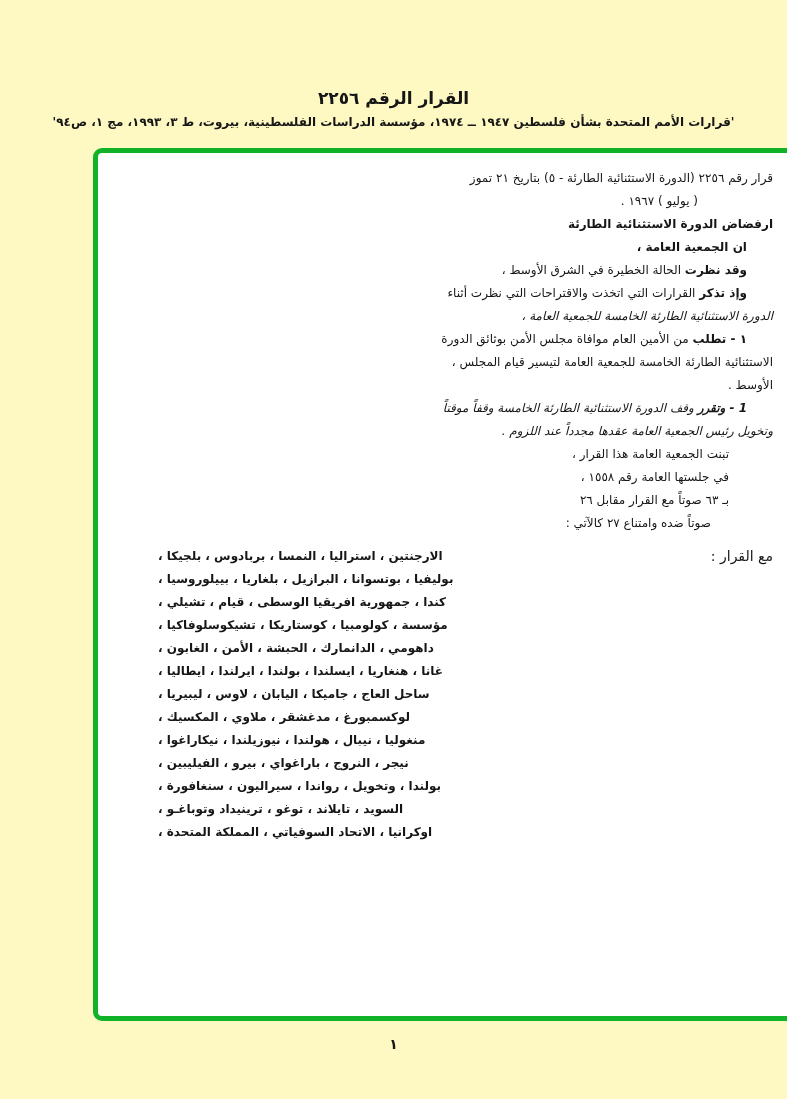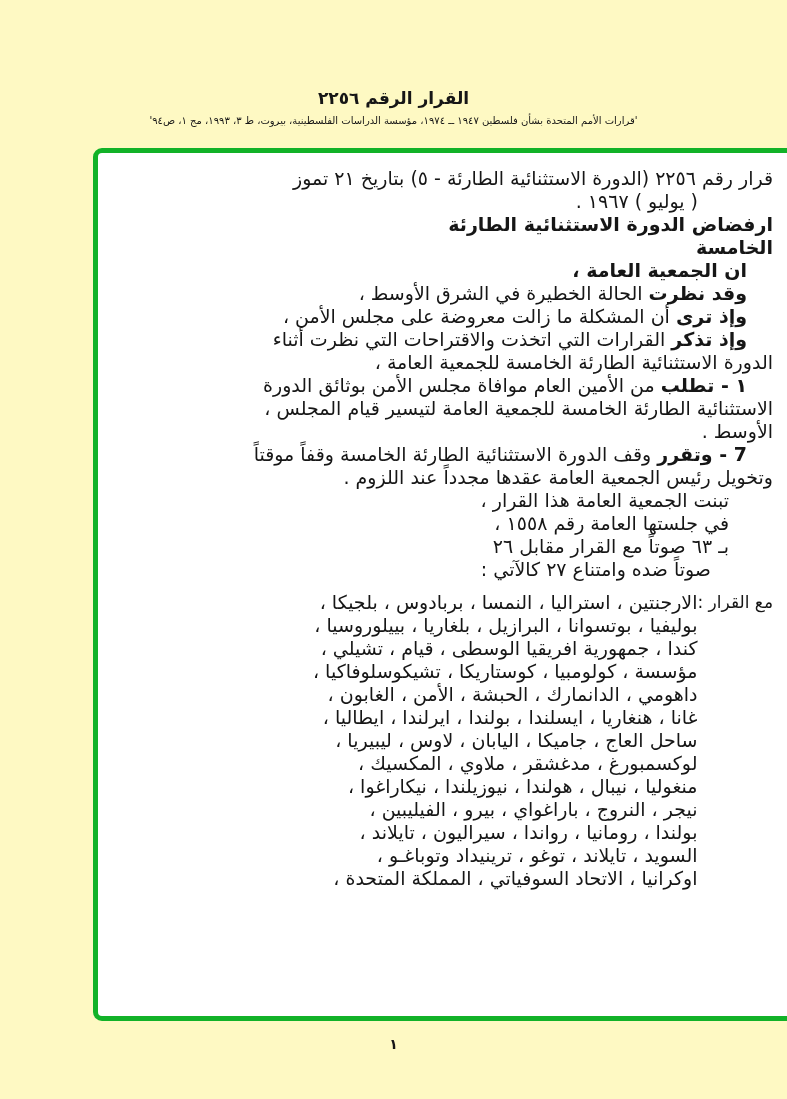"'قرارات الأمم المتحدة بشأن فلسطين" .header .citation { font-size: 10px -> 12px; font-weight: normal -> bold }
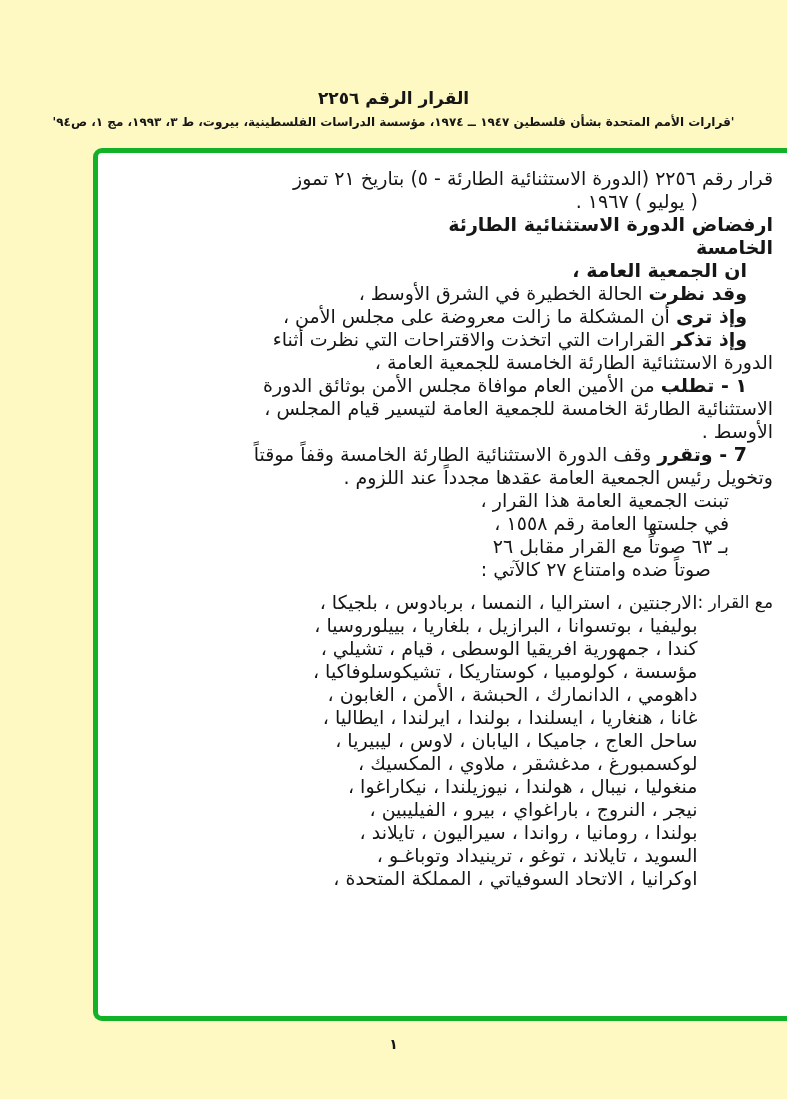"قرار رقم ٢٢٥٦ (الدورة الاستثنائية" .ln { font-size: 19px -> 12px }
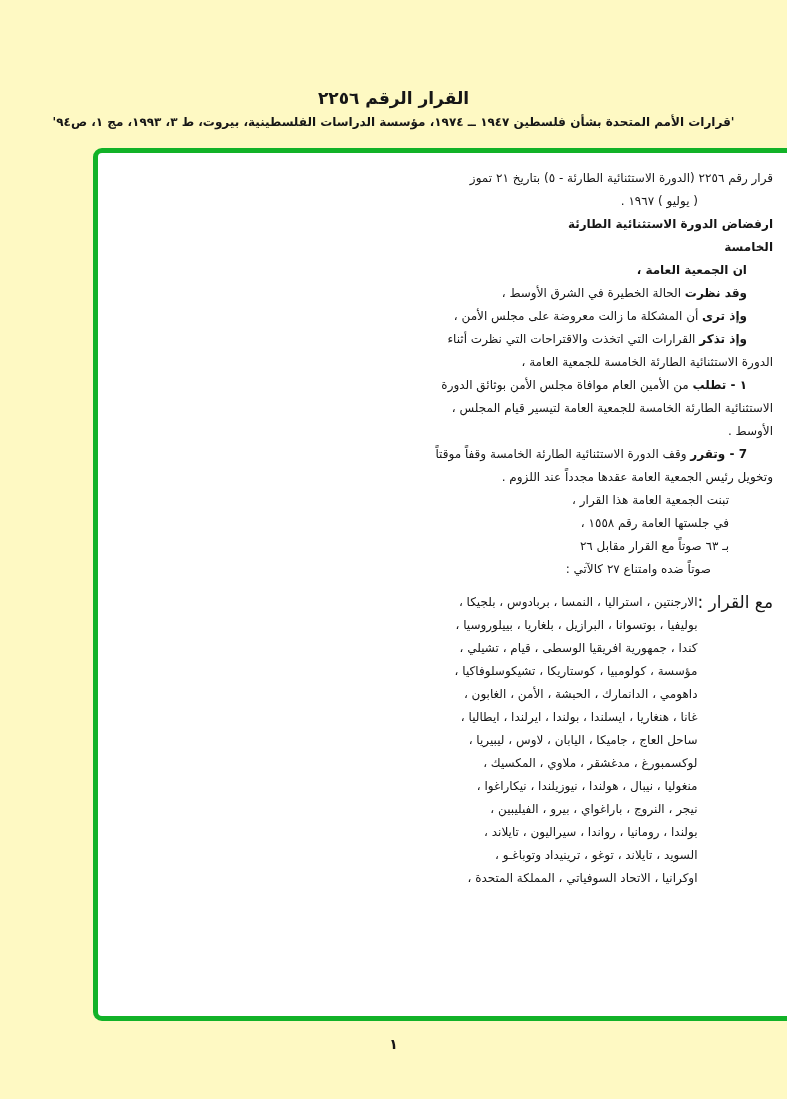"الخامسة" div.ln { html: <div><span>الخامسة</span><span></span></div> -> none }
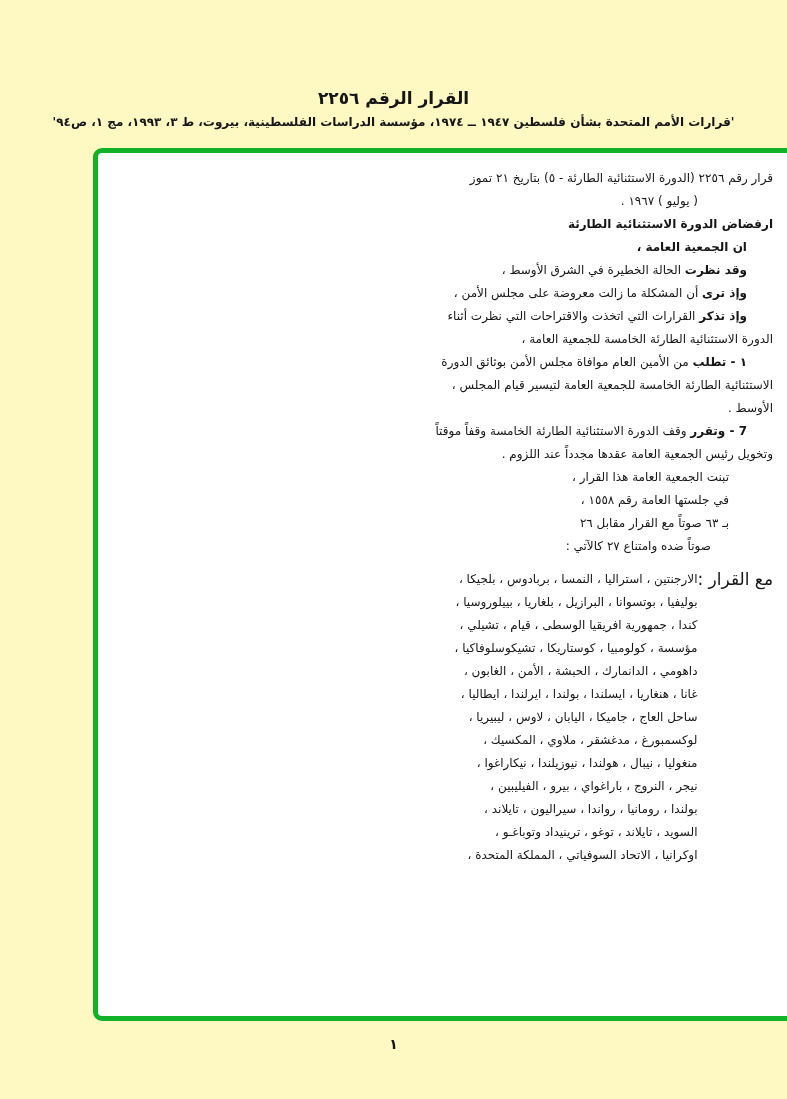"وإذ ترى أن المشكلة ما" div.ln { html: <div><span>وإذ ترى</span><span> أن المشكلة ما زالت معروضة على مجلس الأمن ،</span></div> -> none }
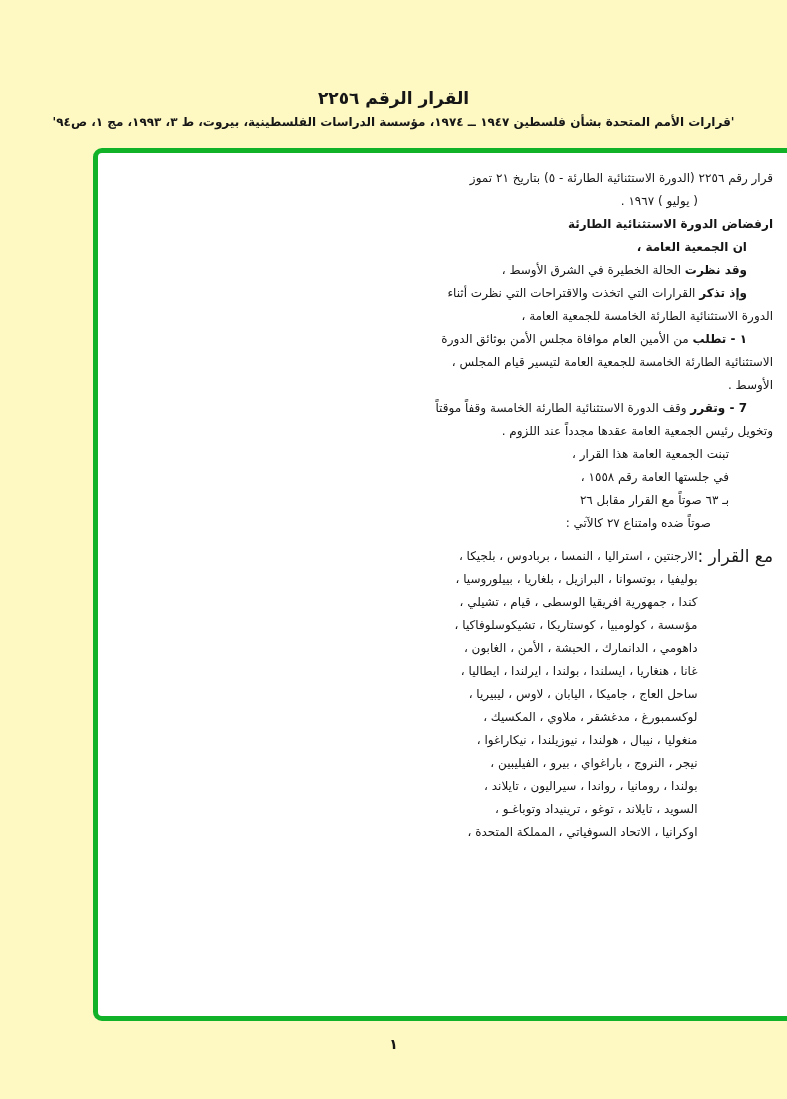"الدورة الاستثنائية الطارئة الخامسة" .ln.ital { font-style: none -> italic }
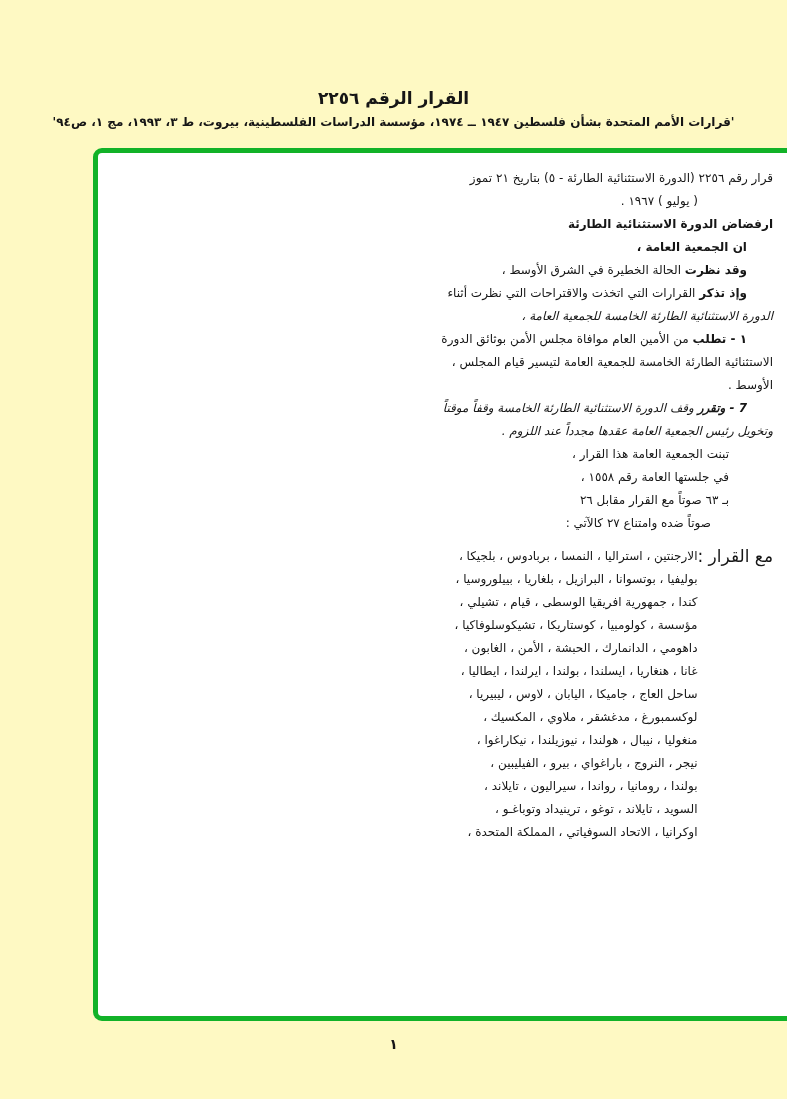"7 - وتقرر" span.lead { text: 7 -> 1 }
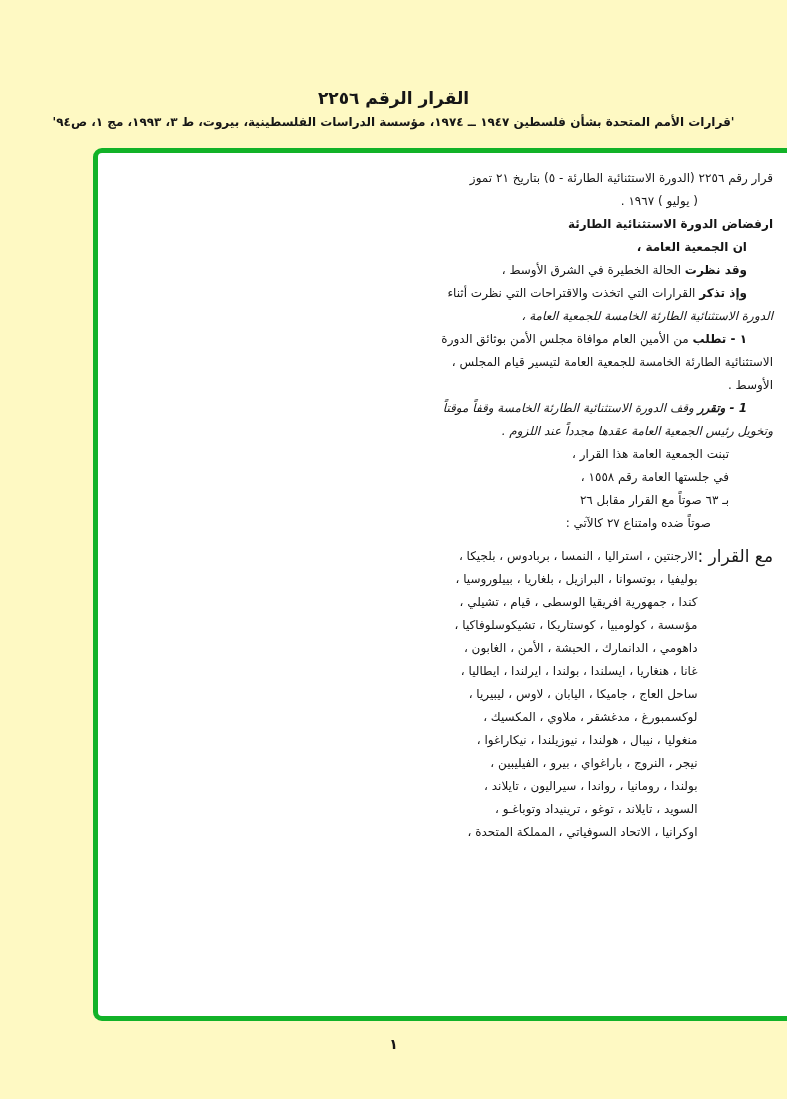"الارجنتين ، استراليا ، النمسا" .vote-lines .ln { font-weight: none -> bold; text-align: right -> left }
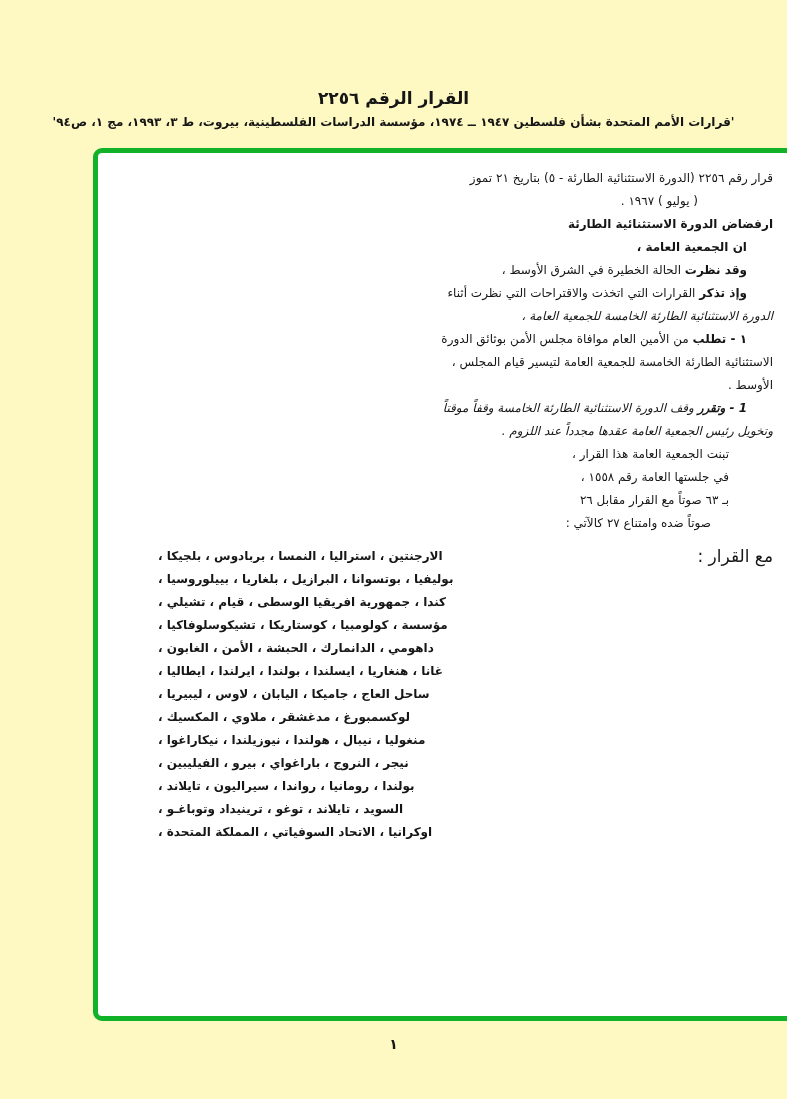"مع القرار :" .vote-label { font-size: 17px -> 14px }
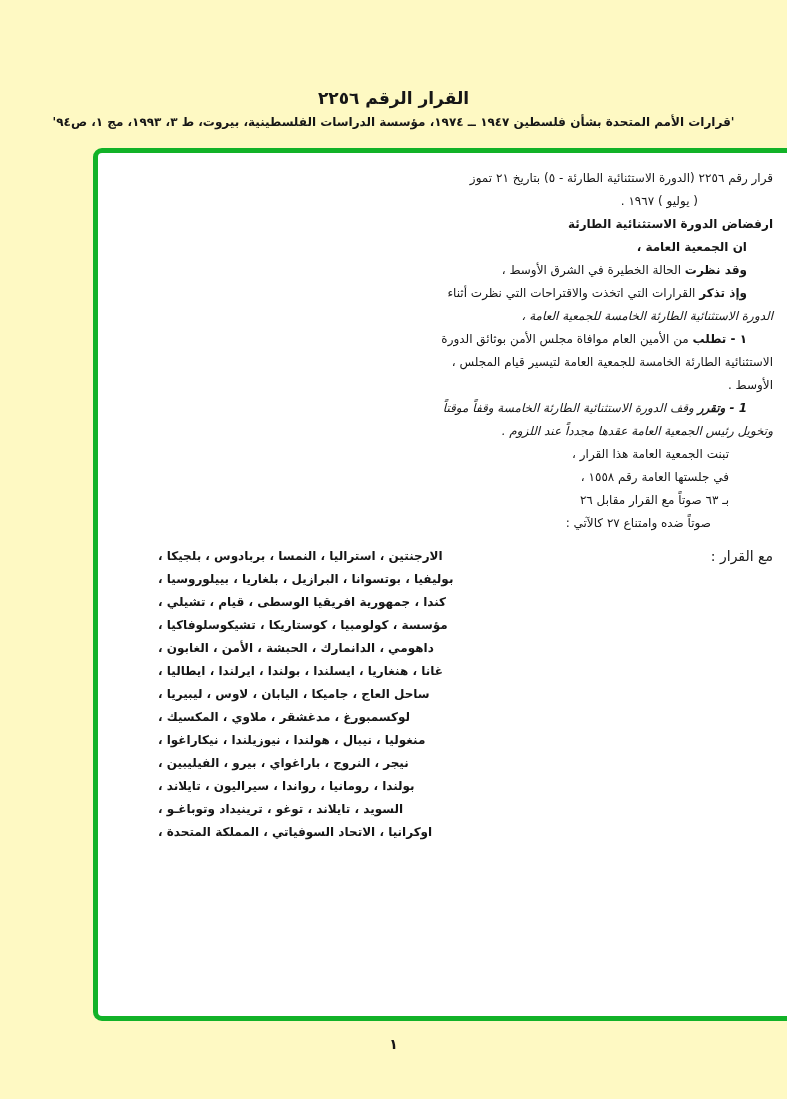"بولندا ، رومانيا ، رواندا" div.ln { text: رومانيا ، رواندا ، سيراليون ، تايلاند -> وتخويل ، رواندا ، سيراليون ، سنغافورة }
